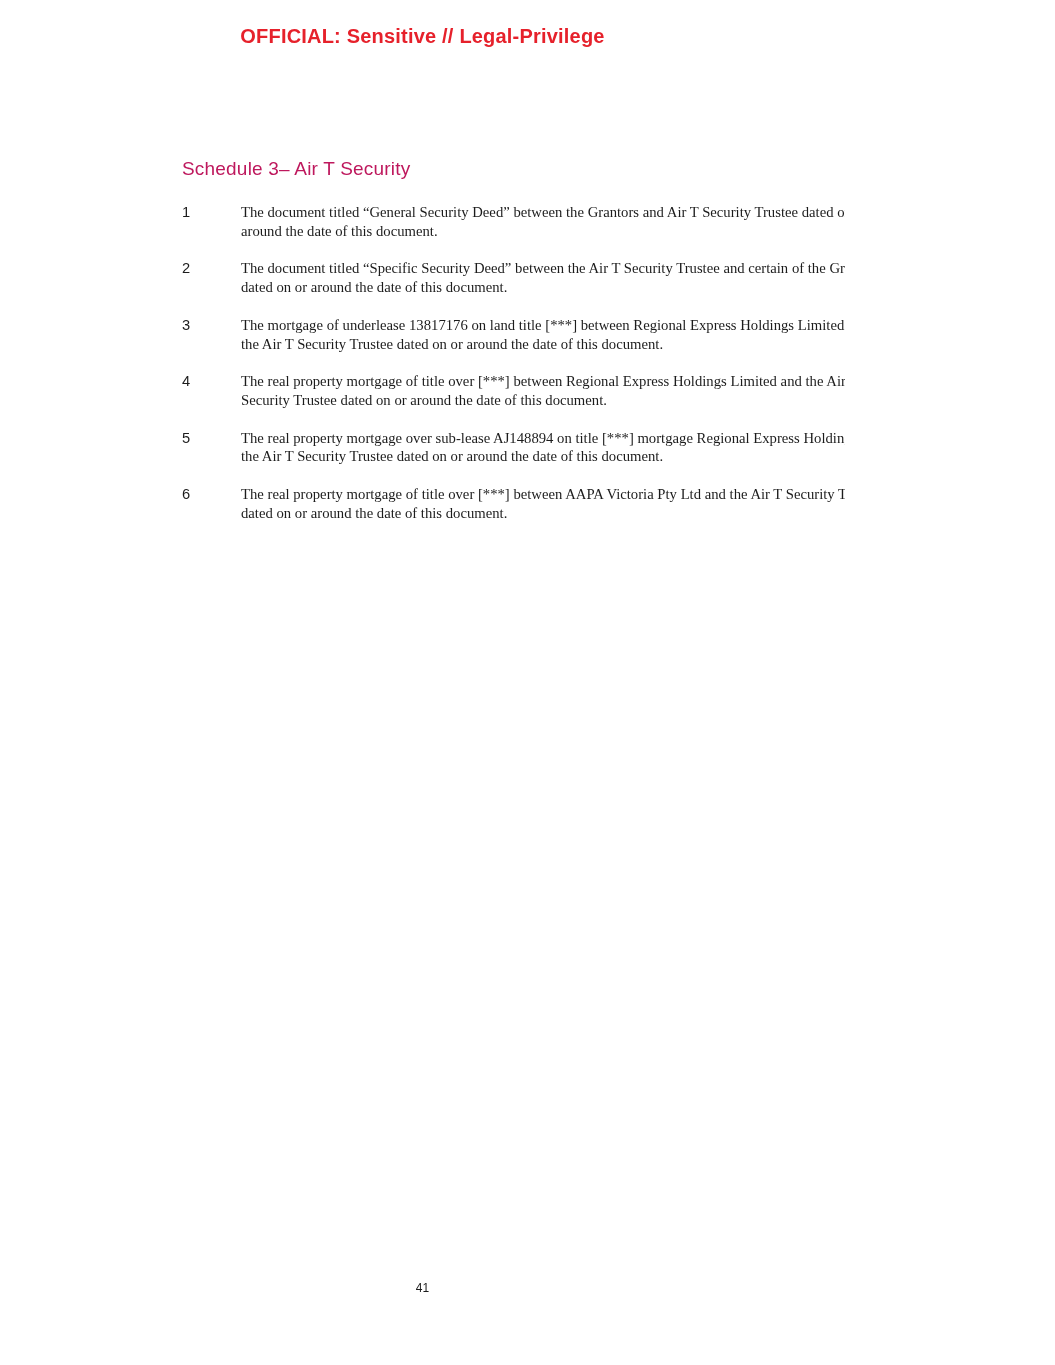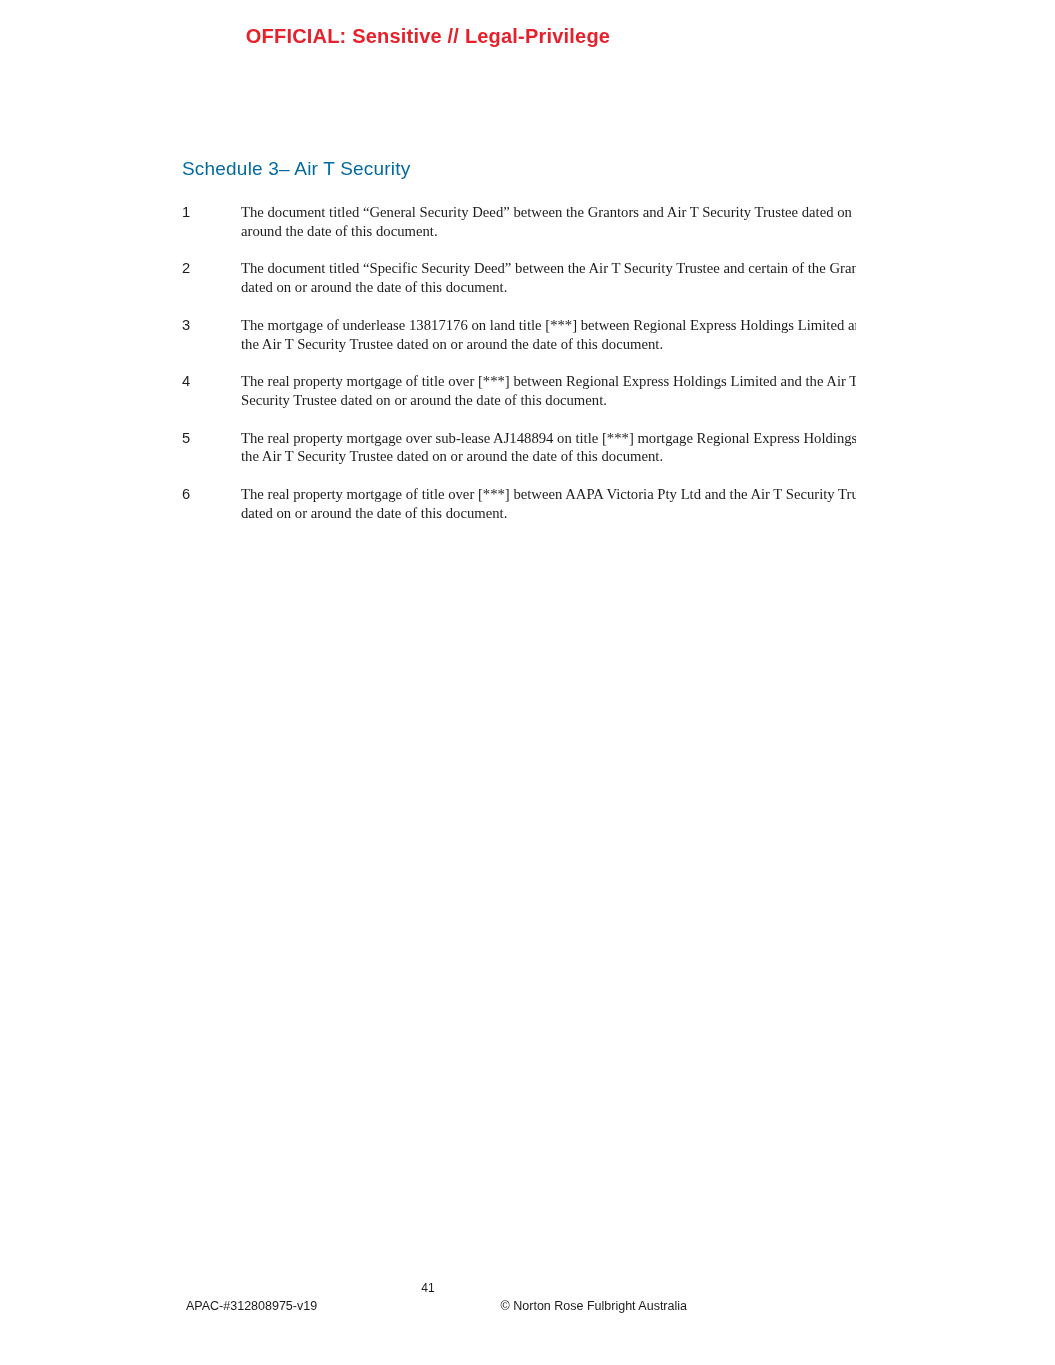"OFFICIAL: Sensitive // Legal-Privilege" .page { padding-left: 11px -> none }
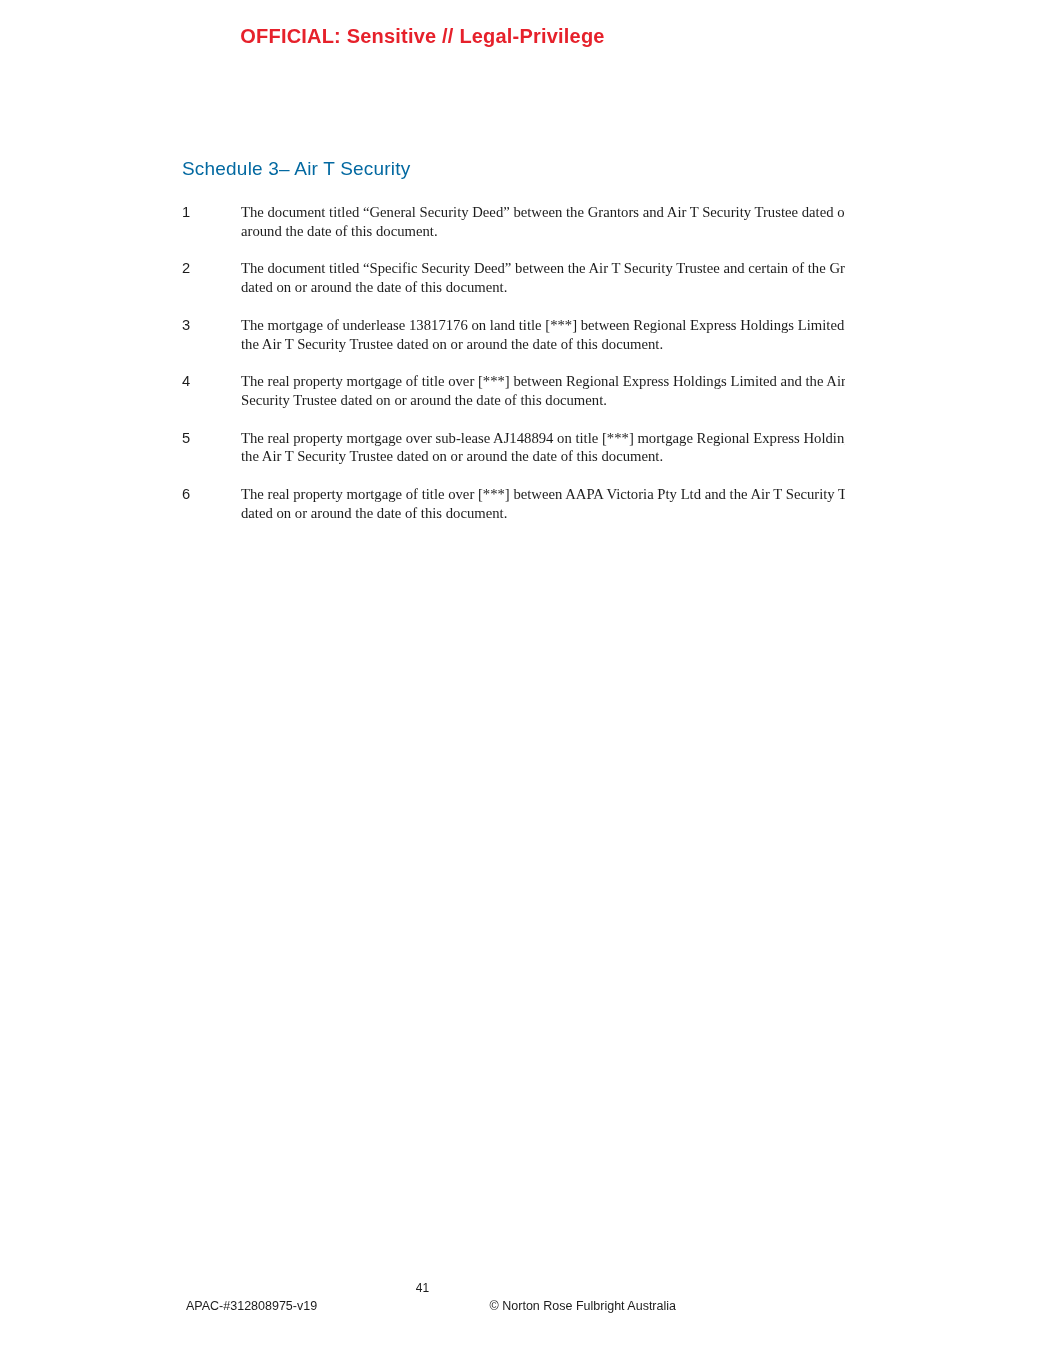"Schedule 3– Air T Security" .doc-title { color: #0369a1 -> #be185d }
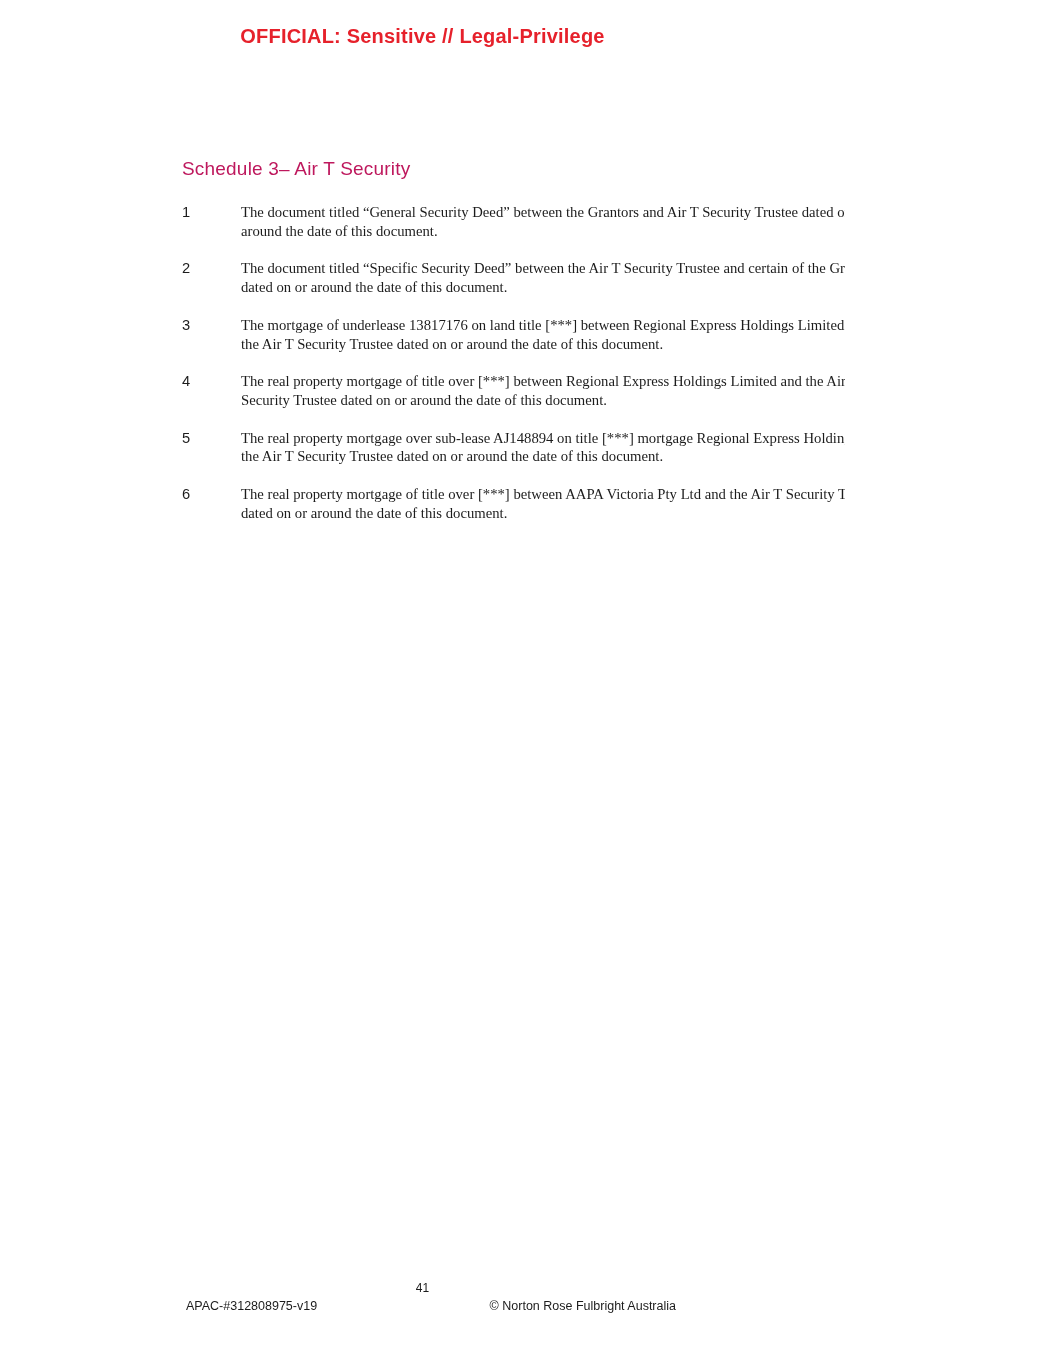"APAC-#312808975-v19" div.footer-line { html: <div> <span>APAC-#312808975-v19</span> <span>© Norton Rose Fulbright Australia</span> </div> -> none }
